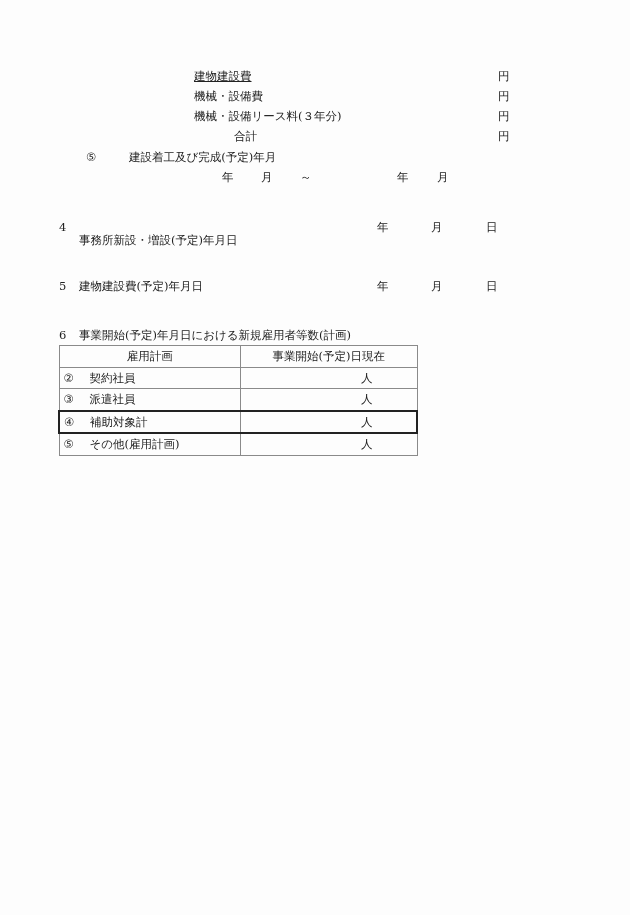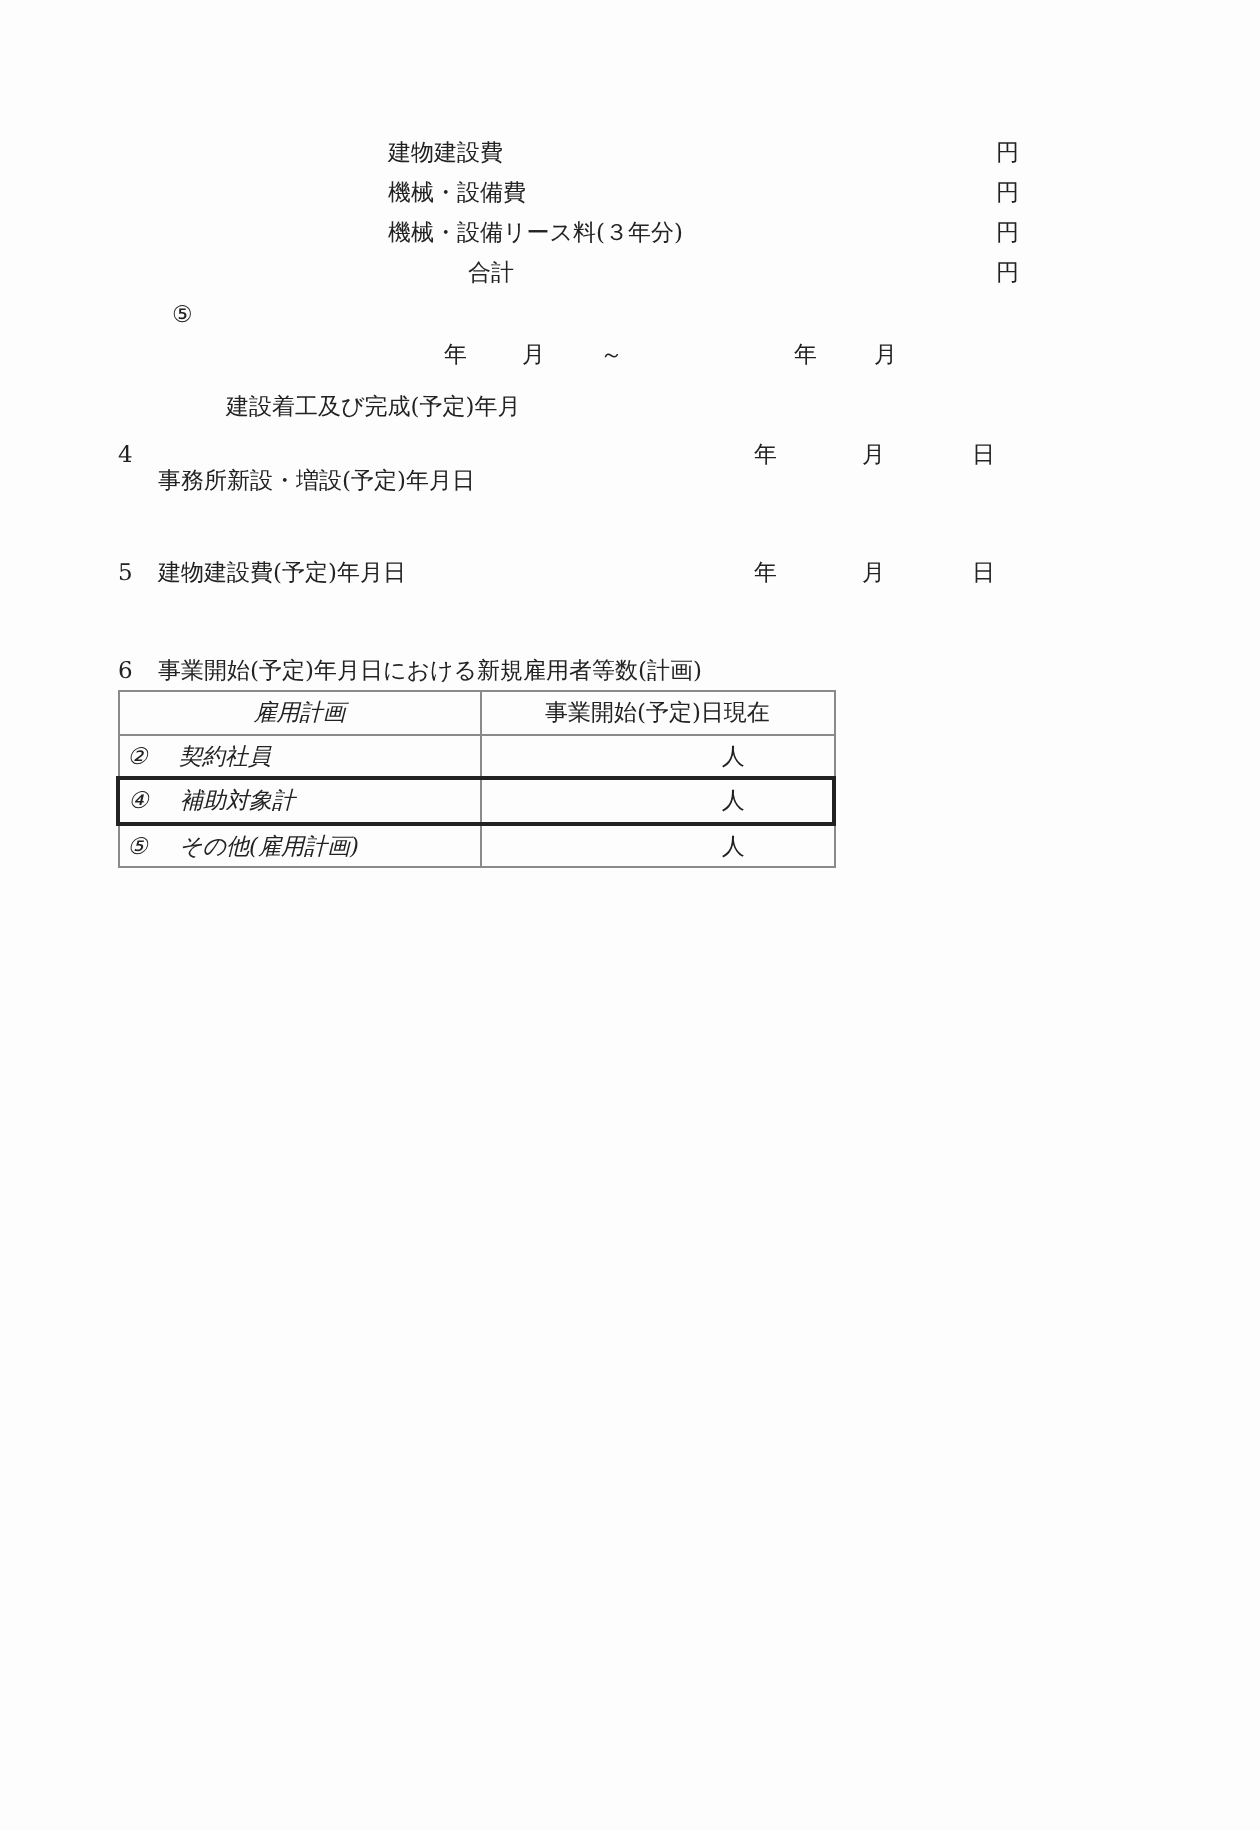"建物建設費" span.abs { text-decoration: none -> underline }
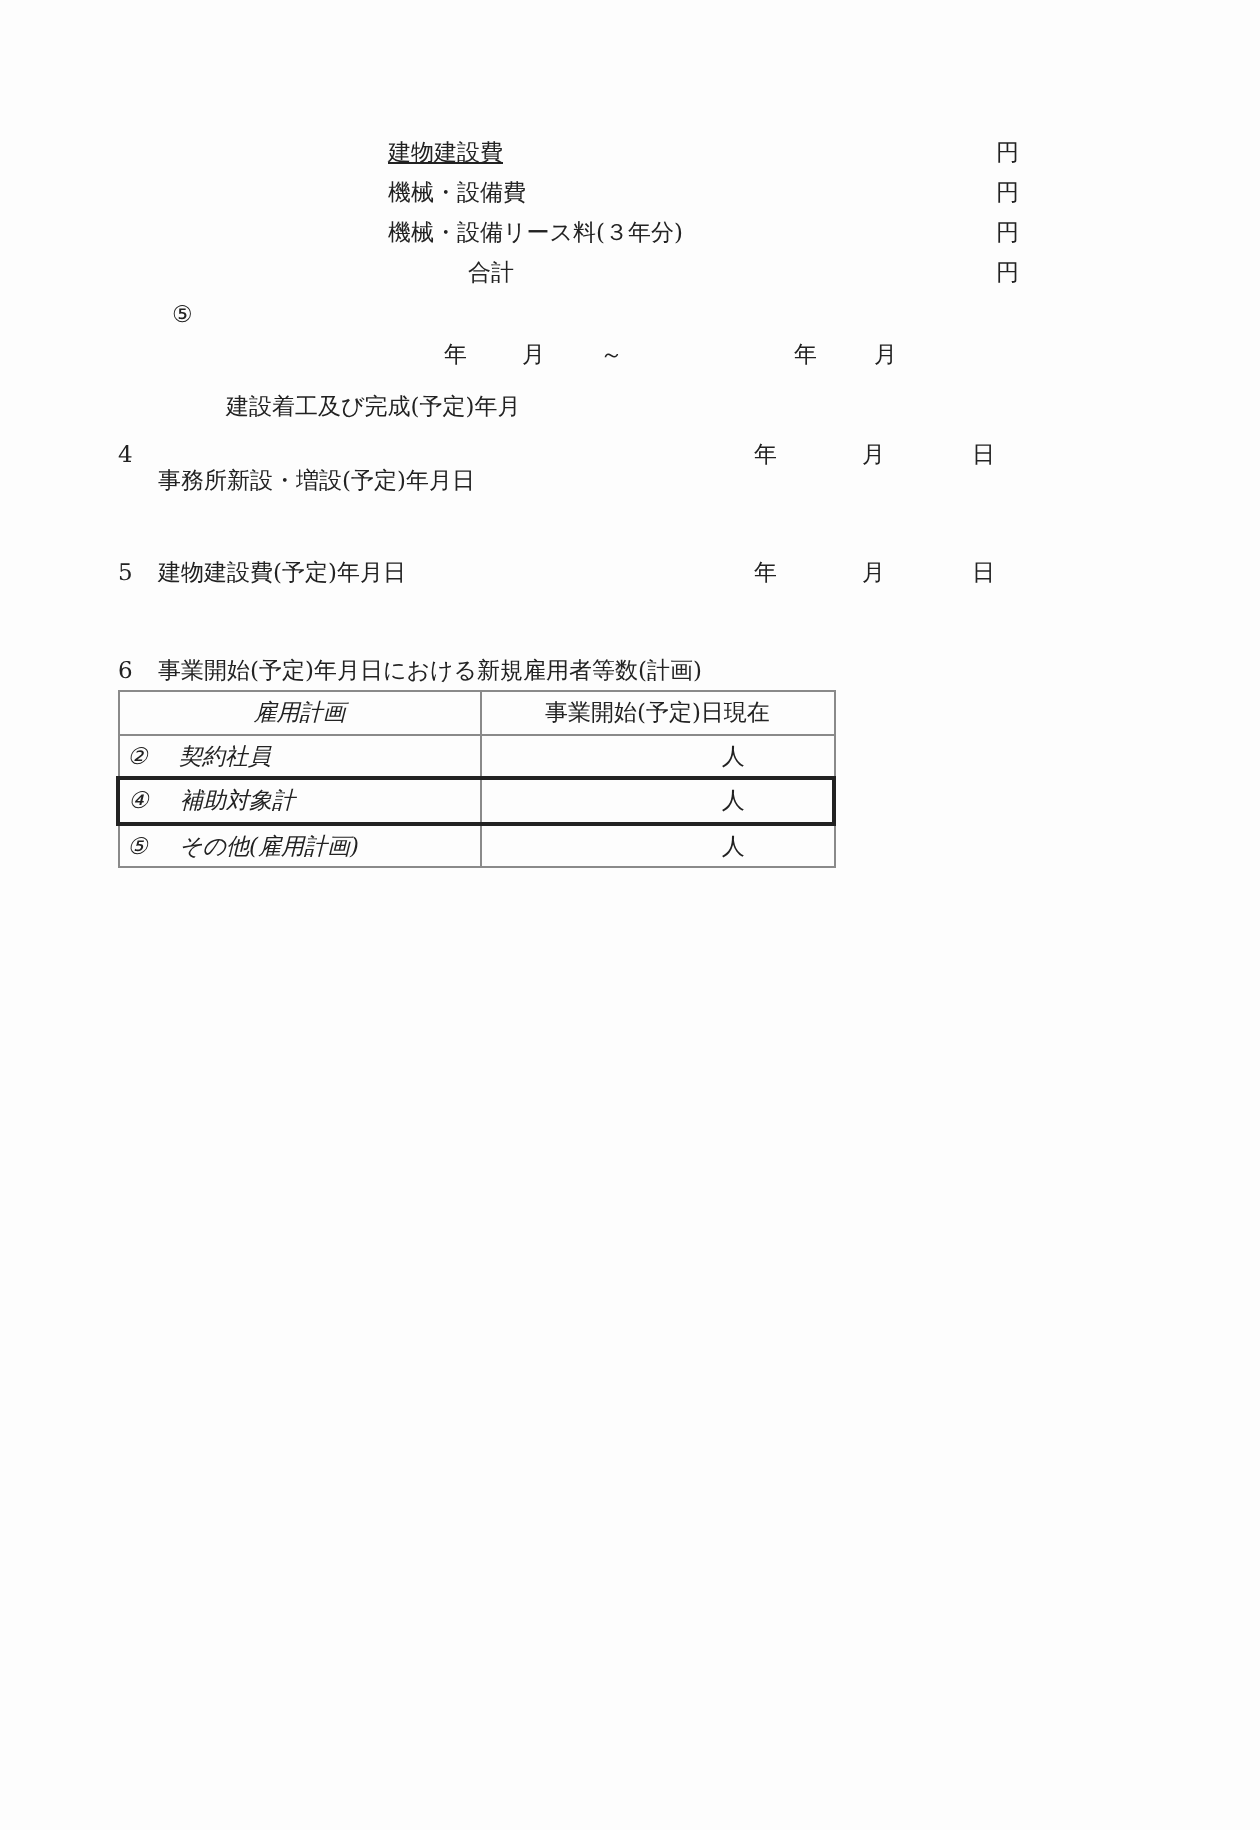"建設着工及び完成(予定)年月" span.abs { left: 113px -> 129px; margin-top: 46px -> none }
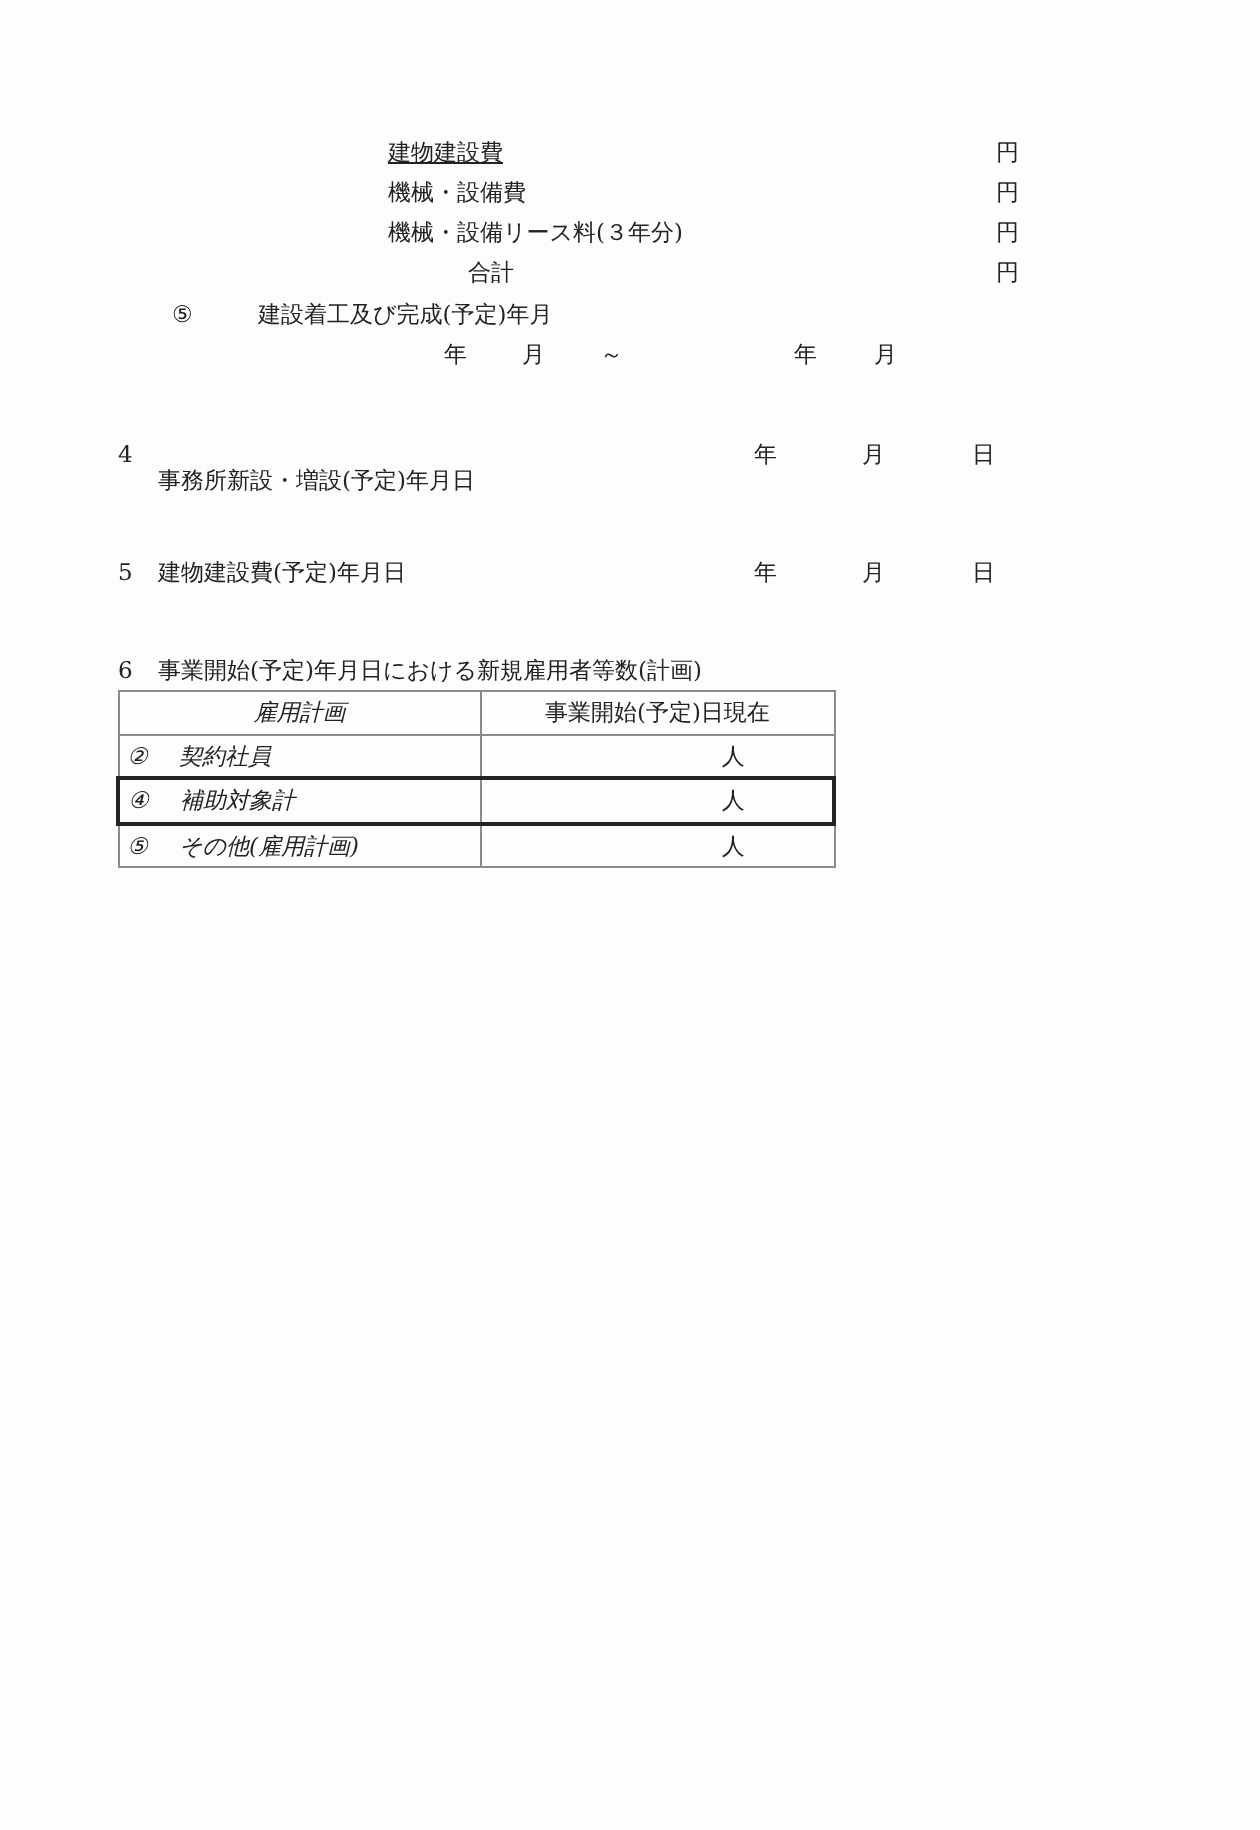"雇用計画" table.emp td.c1 { font-style: italic -> none }
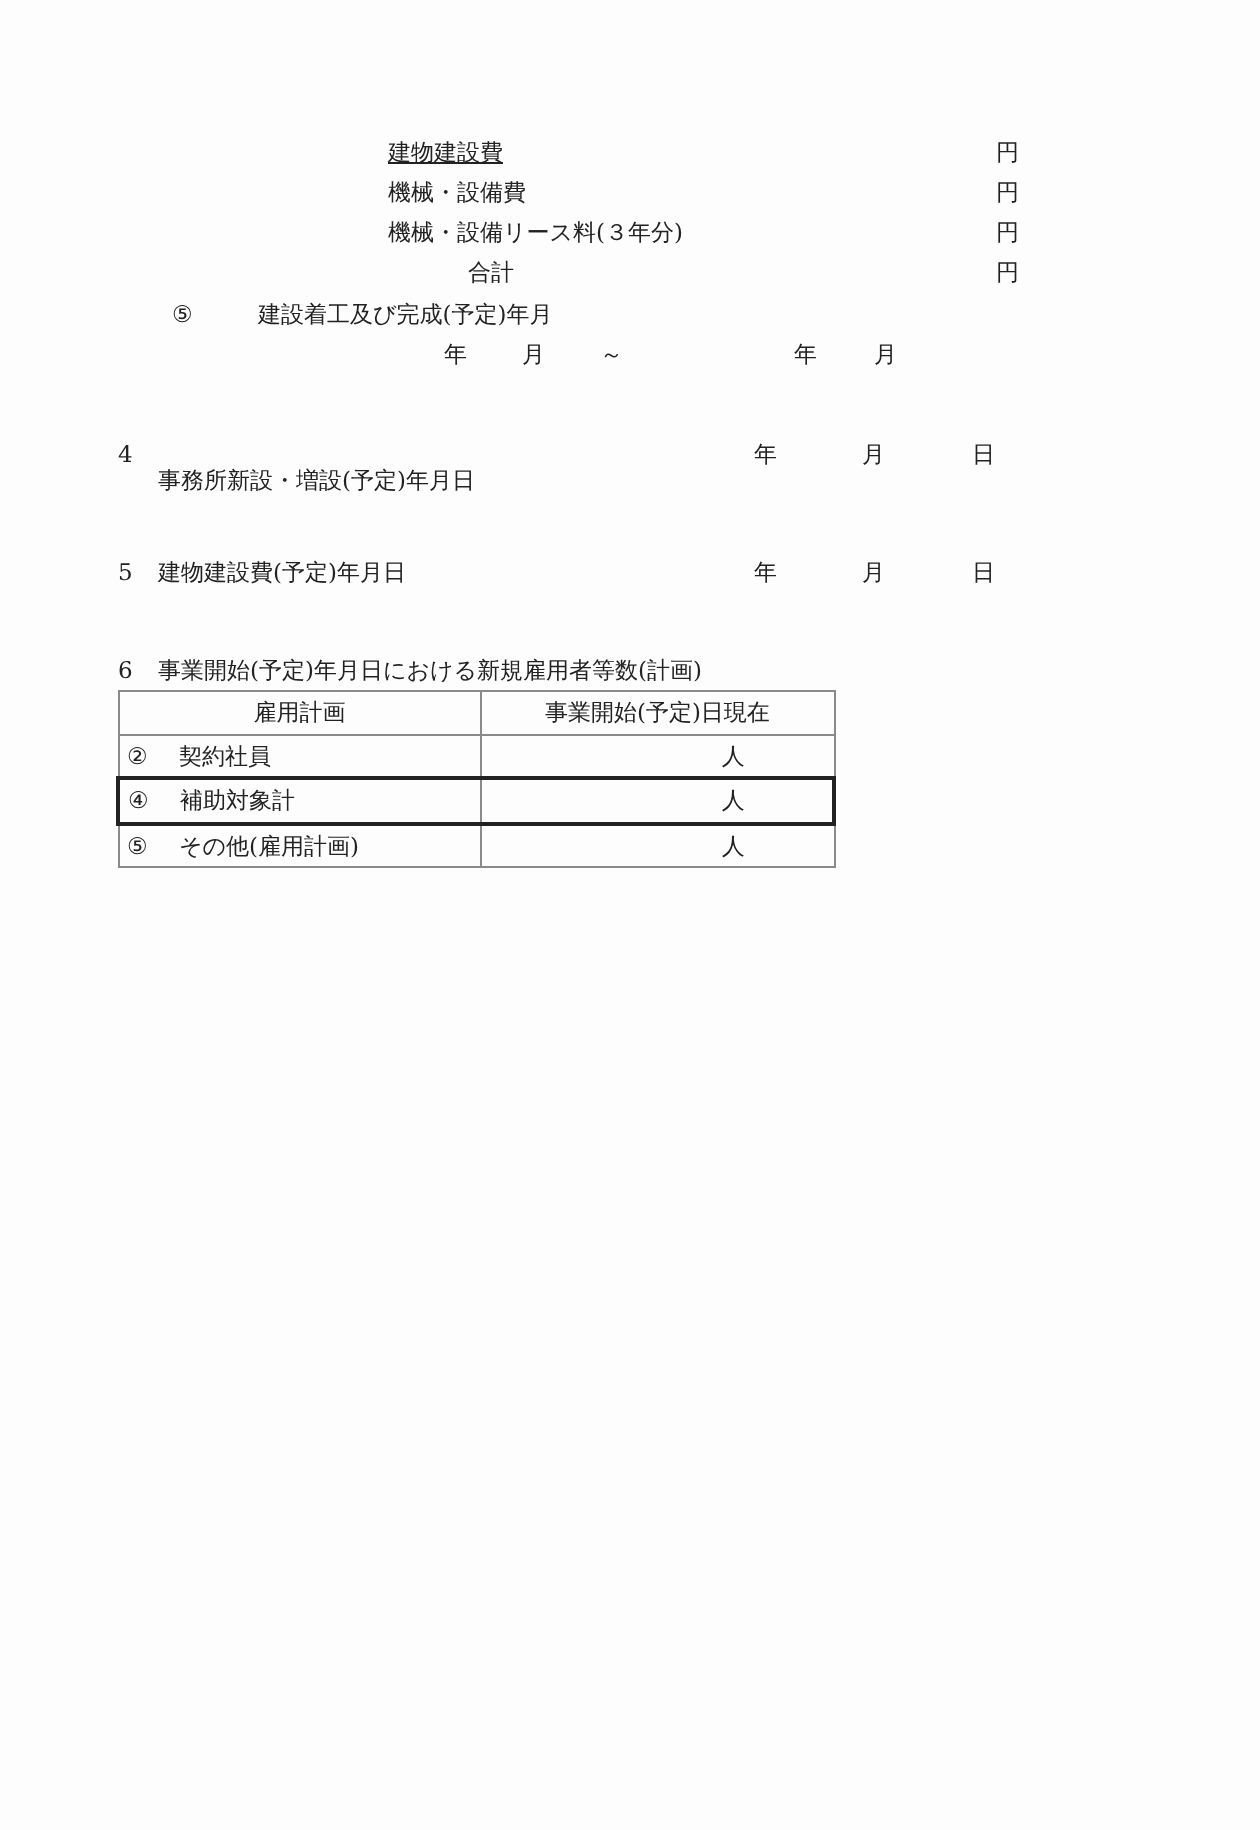"③ 派遣社員" tr { html: none -> <tr> <td><span>③</span><span>派遣社員</span></td> <td><span>人</span></td> </tr> }
